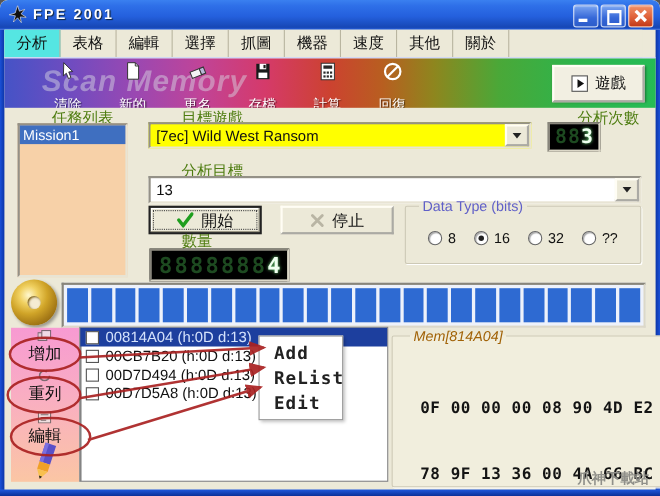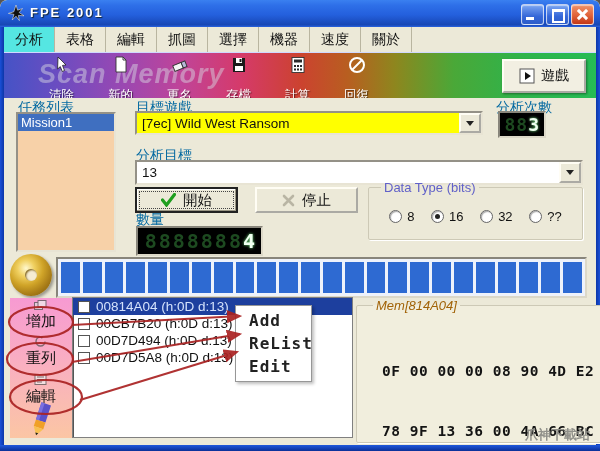"抓圖" span.menu-item { order: before "選擇" -> after "選擇" }
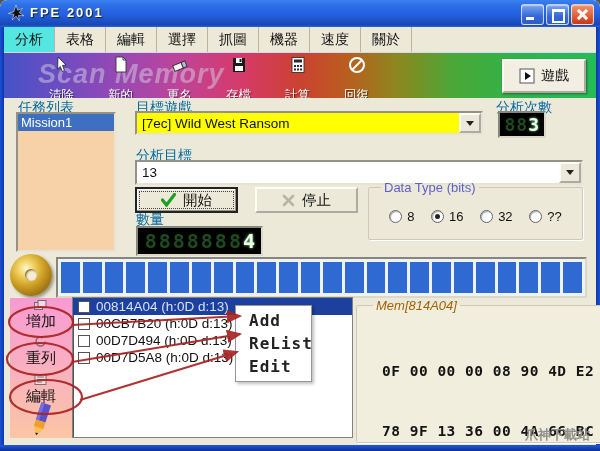"其他" span.menu-item { html: none -> <span>其他</span> }
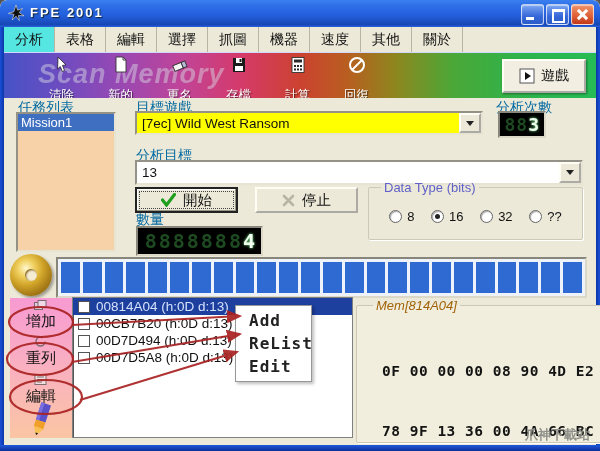"任務列表" .lbl { color: #0369a1 -> #4d7c0f; margin-left: none -> 29px }
